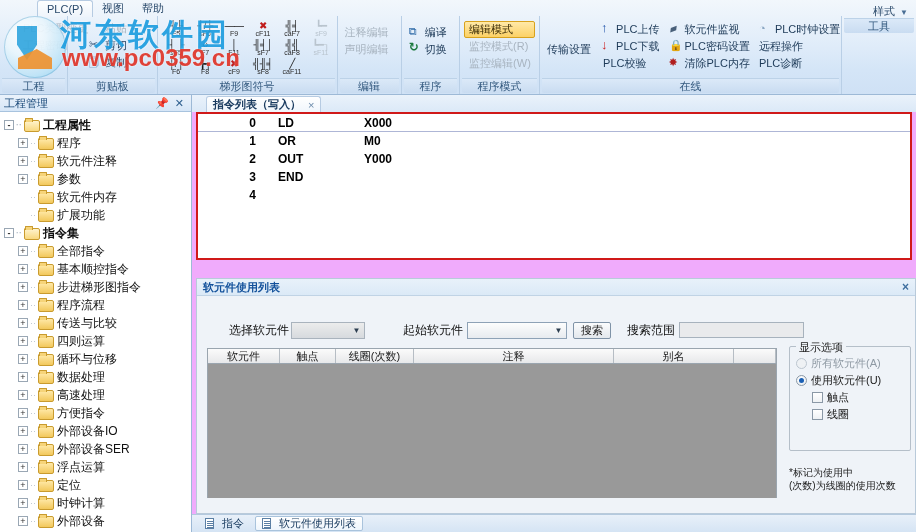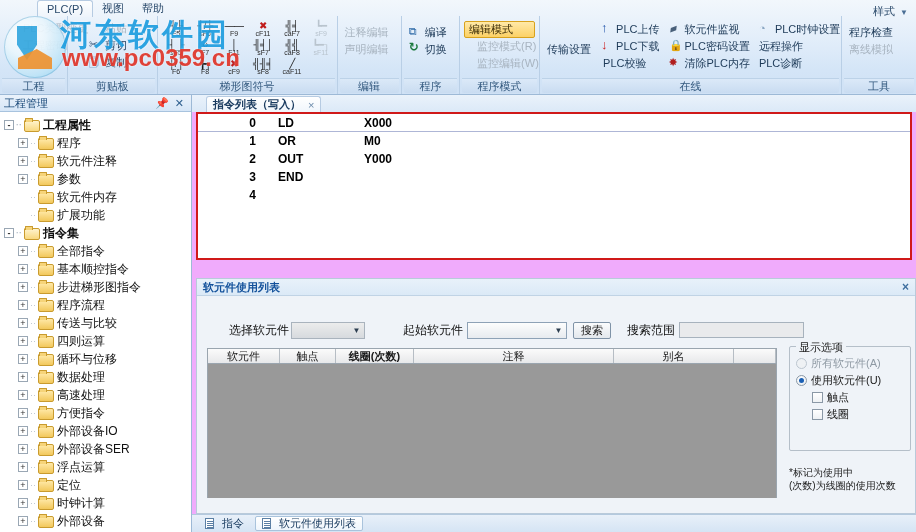"程序检查" div.rgroup-content { html: <div> <div> <span>程序检查</span> </div> <div> <span>离线模拟</span> </div> </div> -> none }
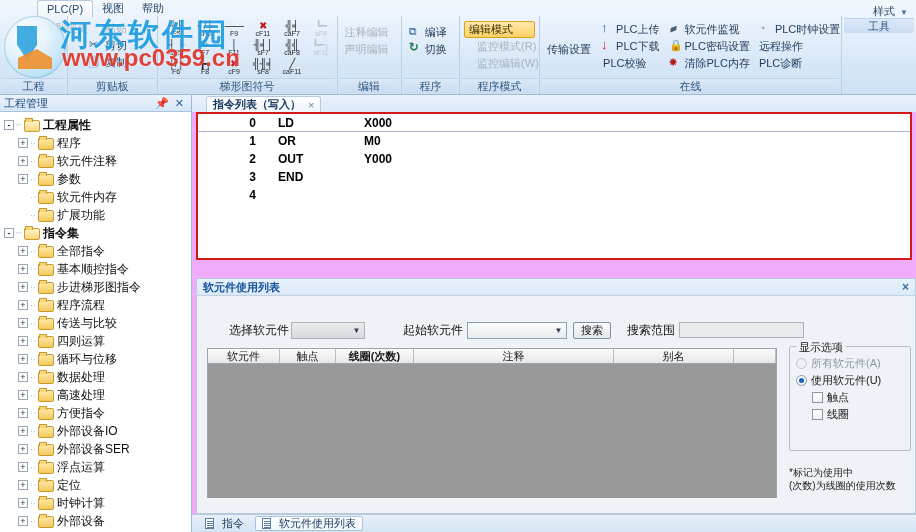"监控模式(R)" .mode-btn.dim { margin-left: 8px -> none }
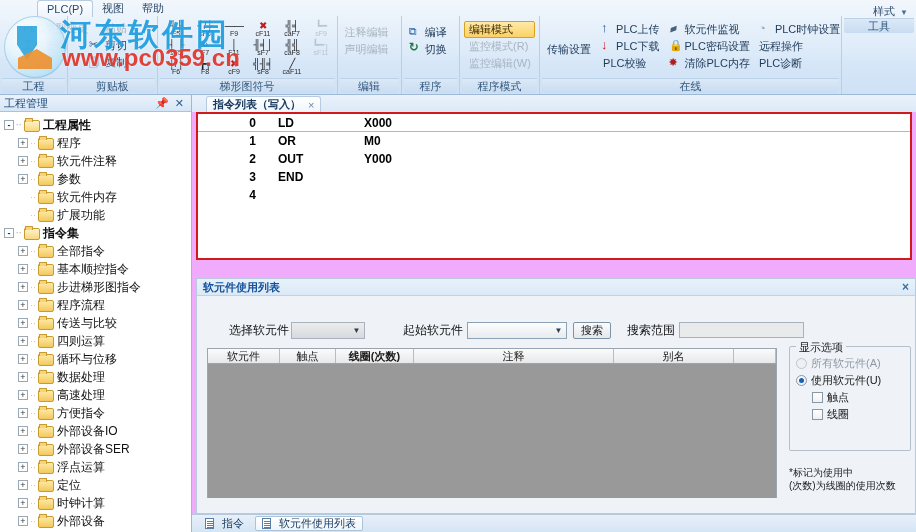"线圈(次数)" div.gh { font-weight: bold -> none }
